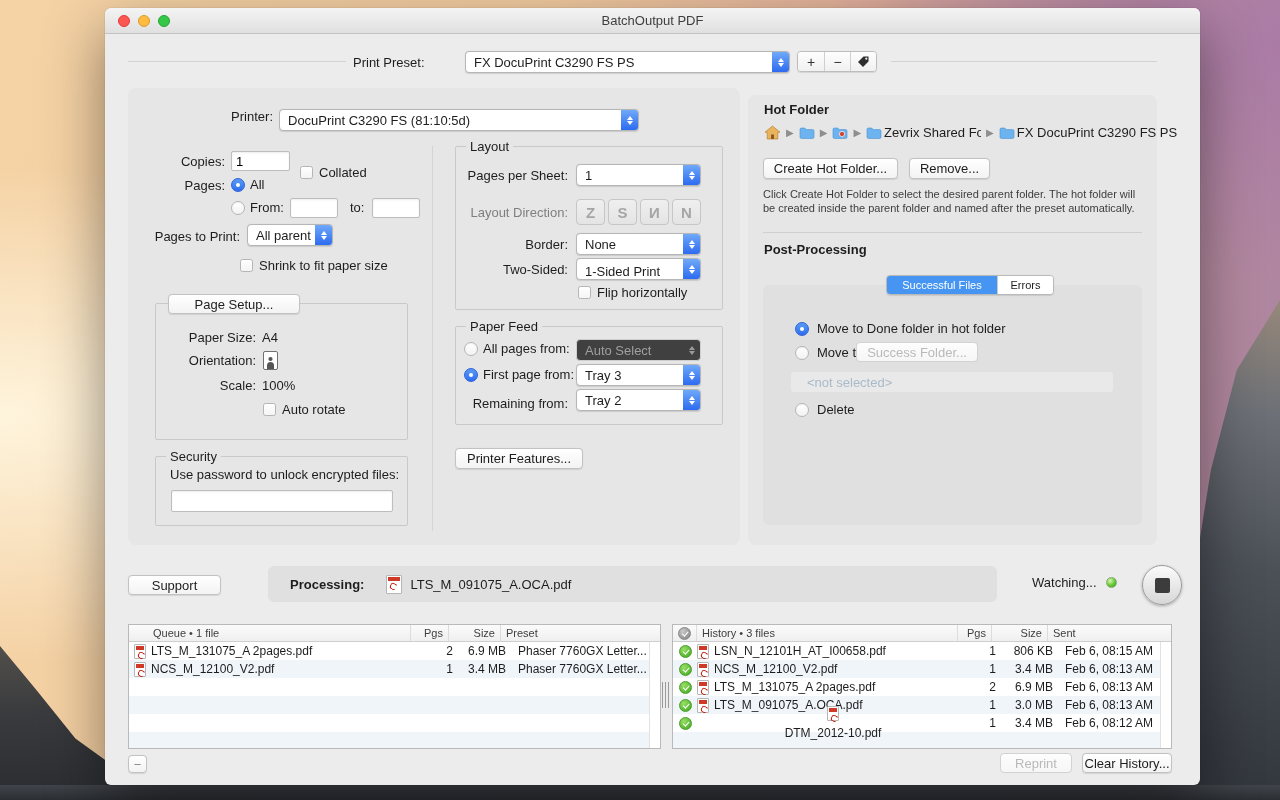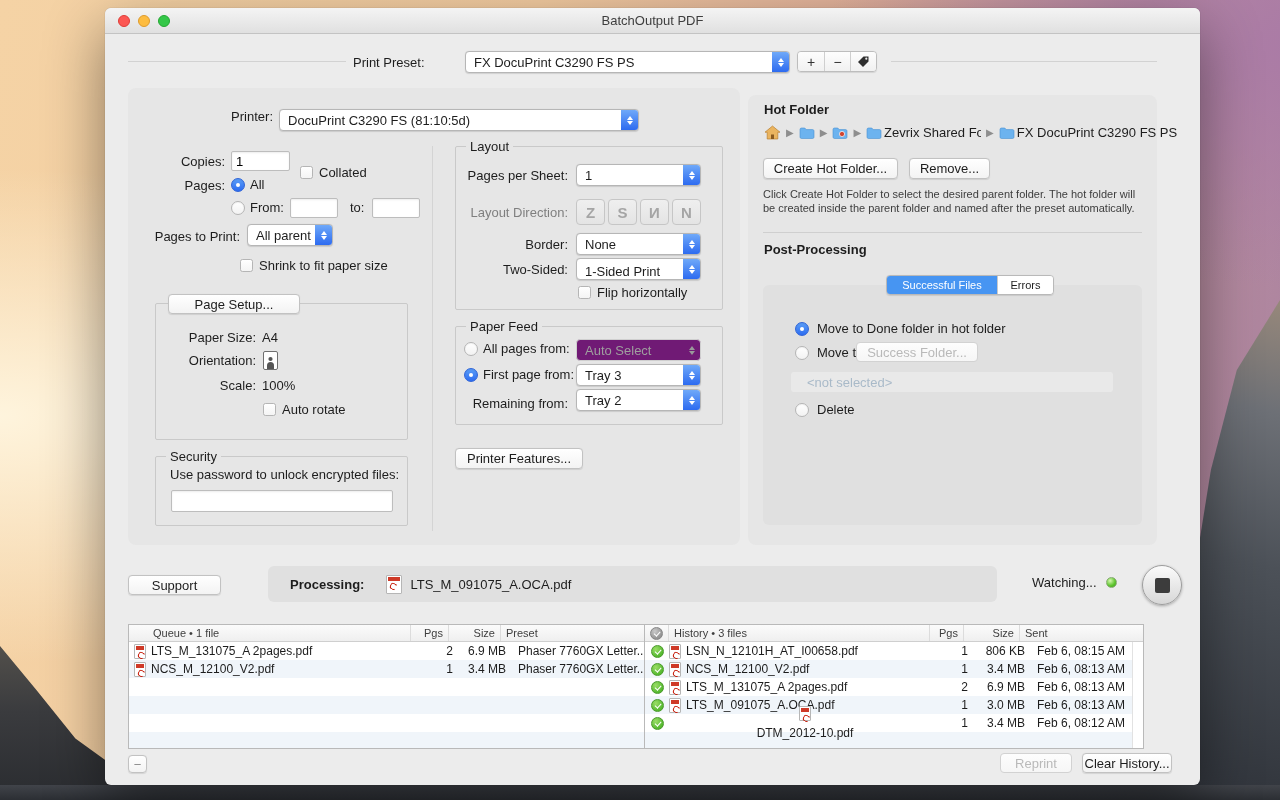"Auto Select" .dd.dis2 { background: #701a75 -> #404040 }
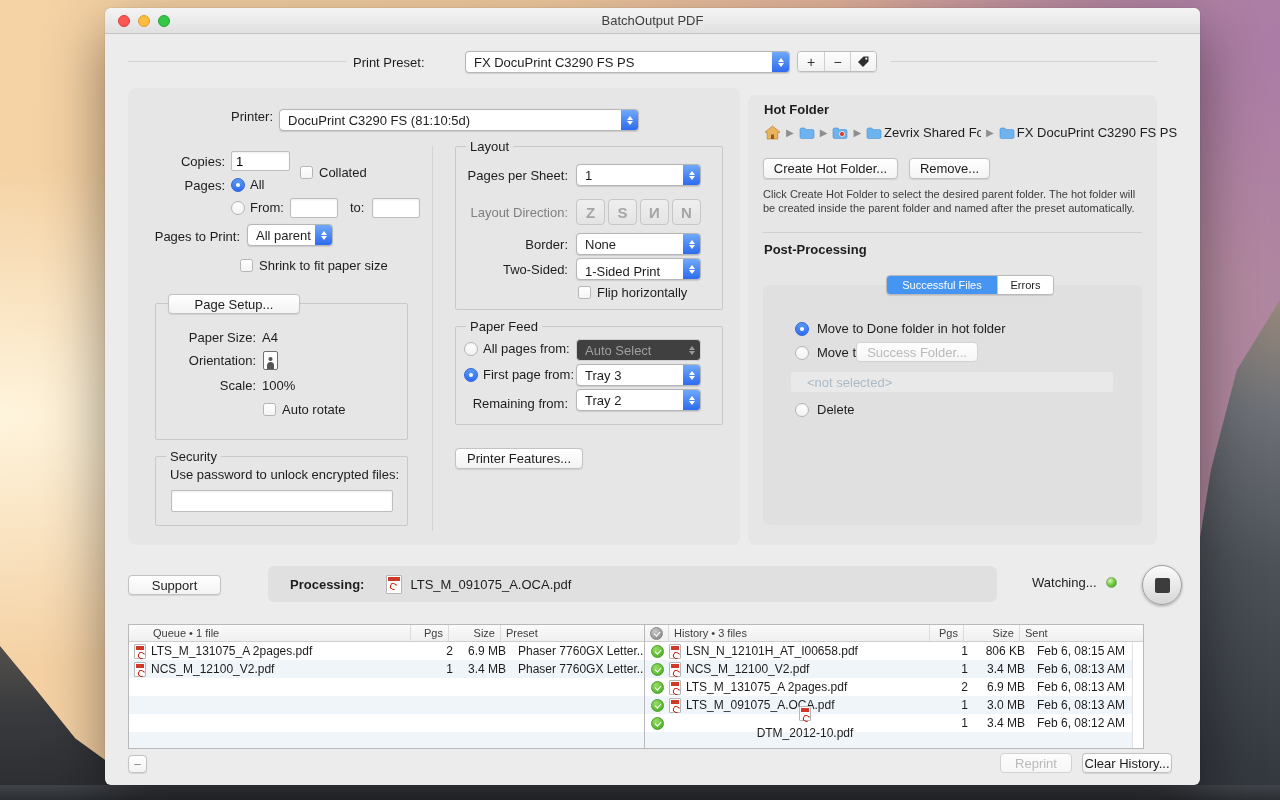"History • 3 files" div.tbl { left: 539px -> 567px }
